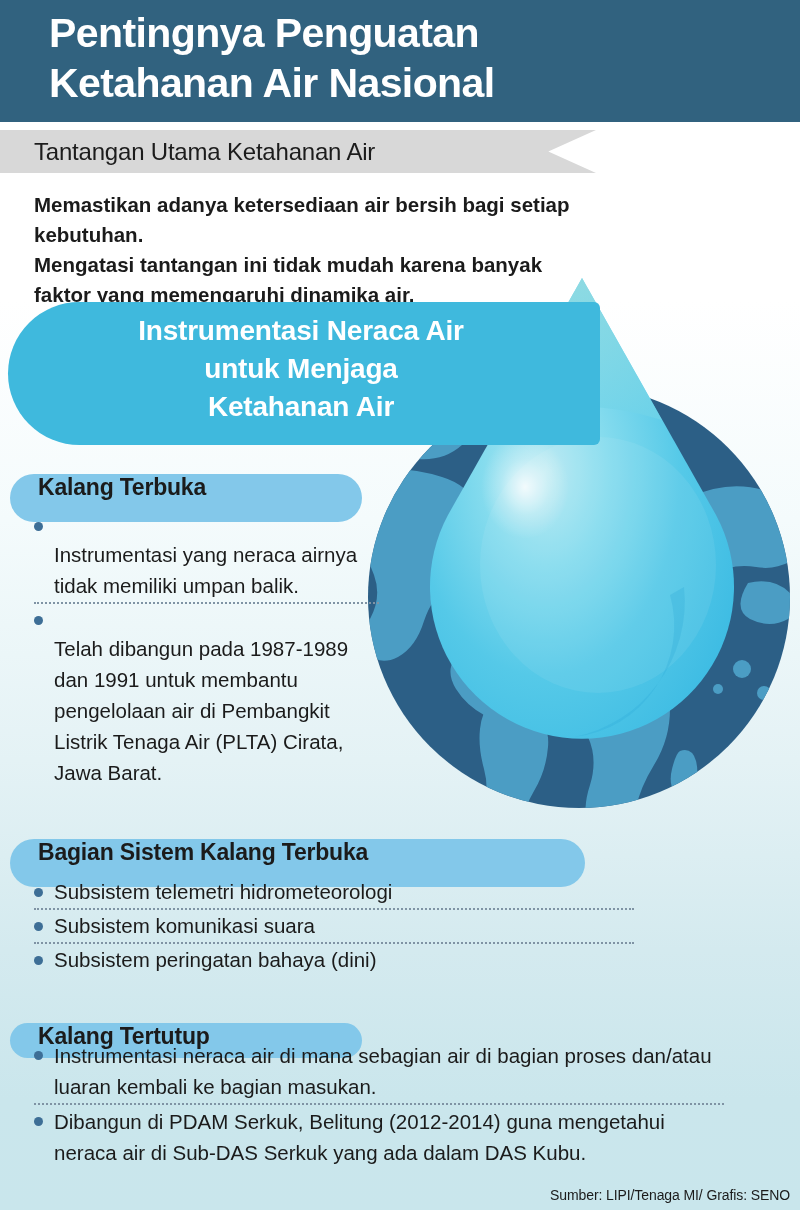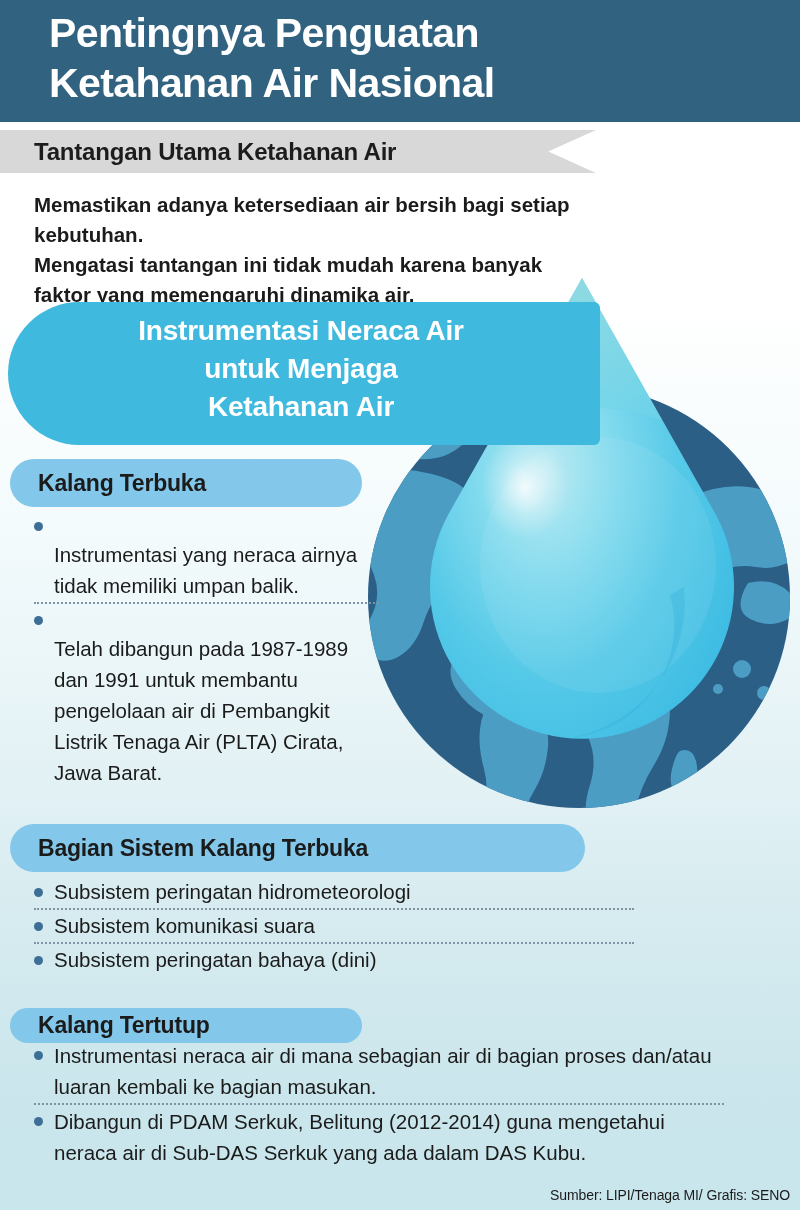"Tantangan Utama Ketahanan Air" .ribbon-label { font-weight: bold -> normal }
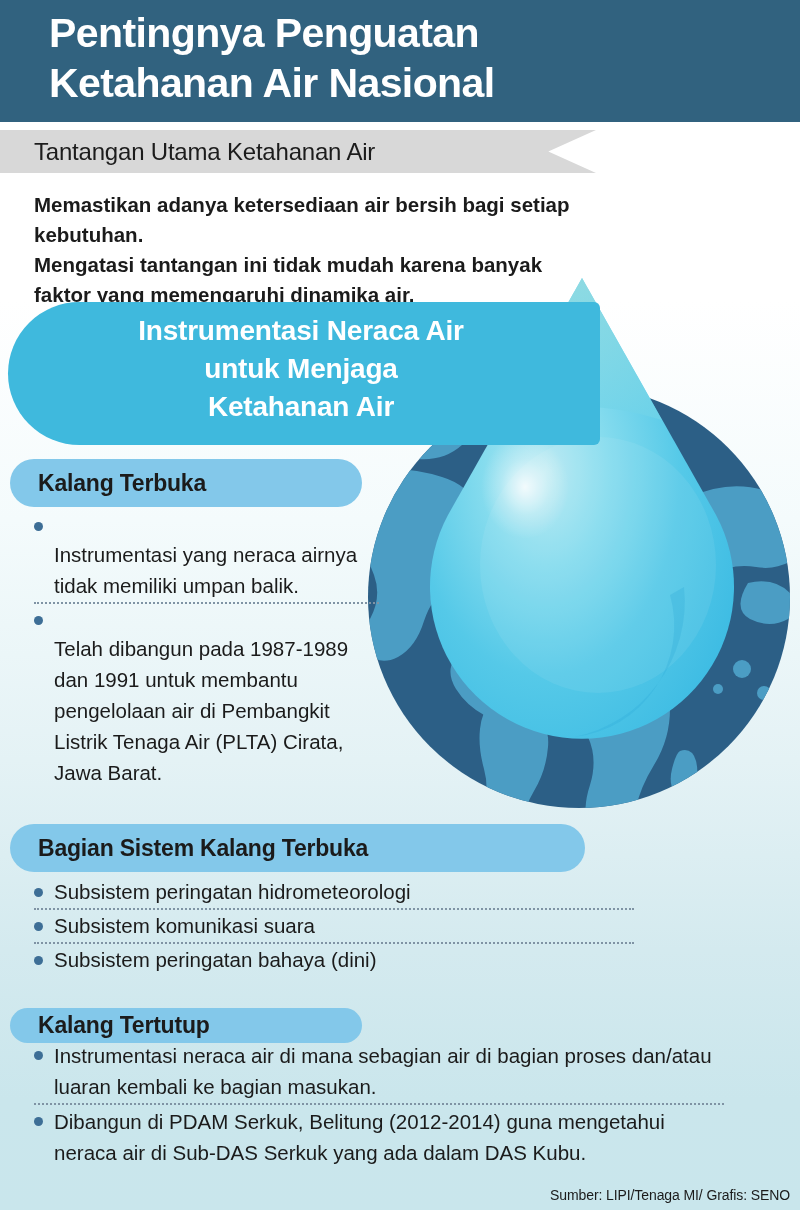"Kalang Terbuka" .pill { align-items: center -> flex-start; margin-top: none -> 15px }
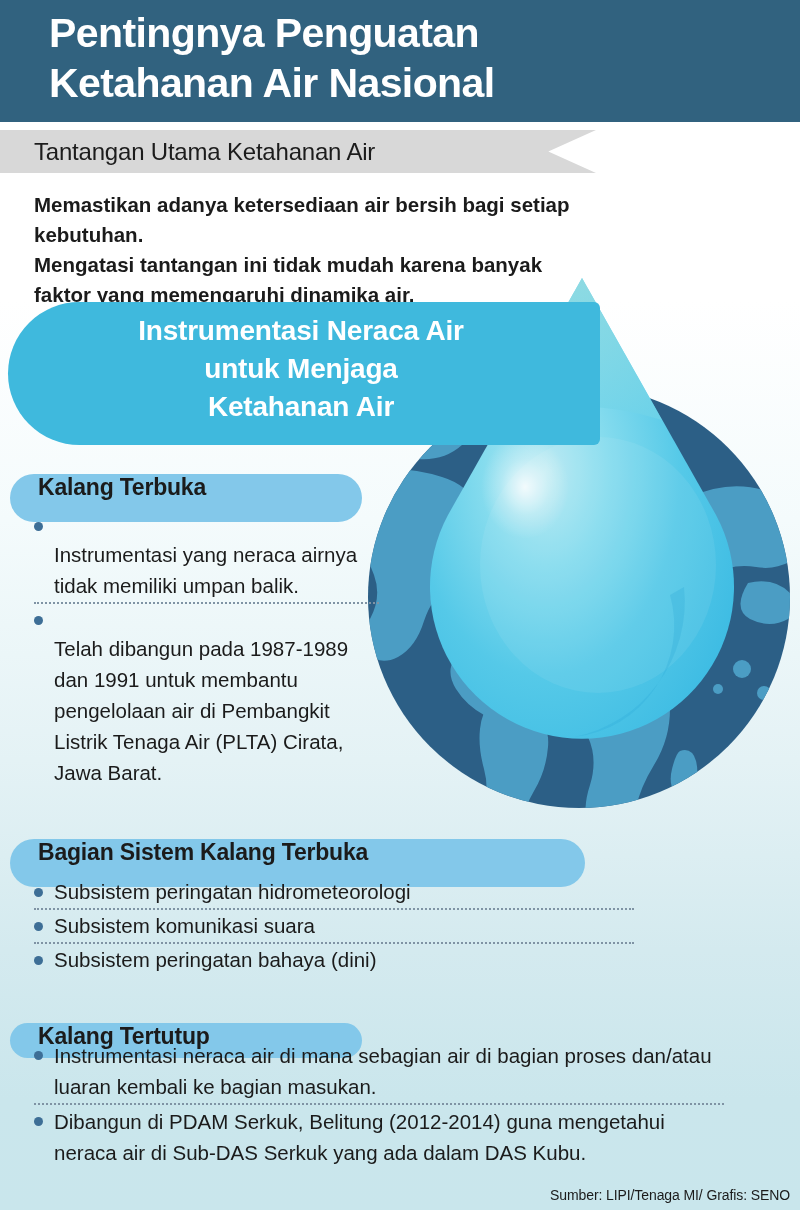"Subsistem peringatan hidrometeorologi" span.bullet-text { text: peringatan -> telemetri }
